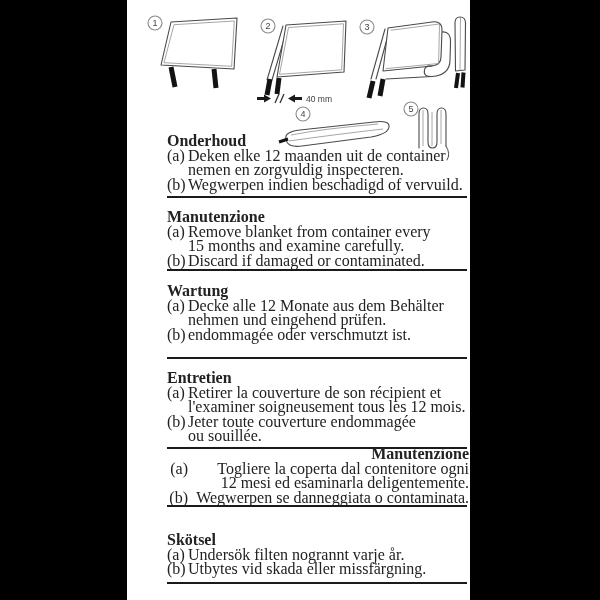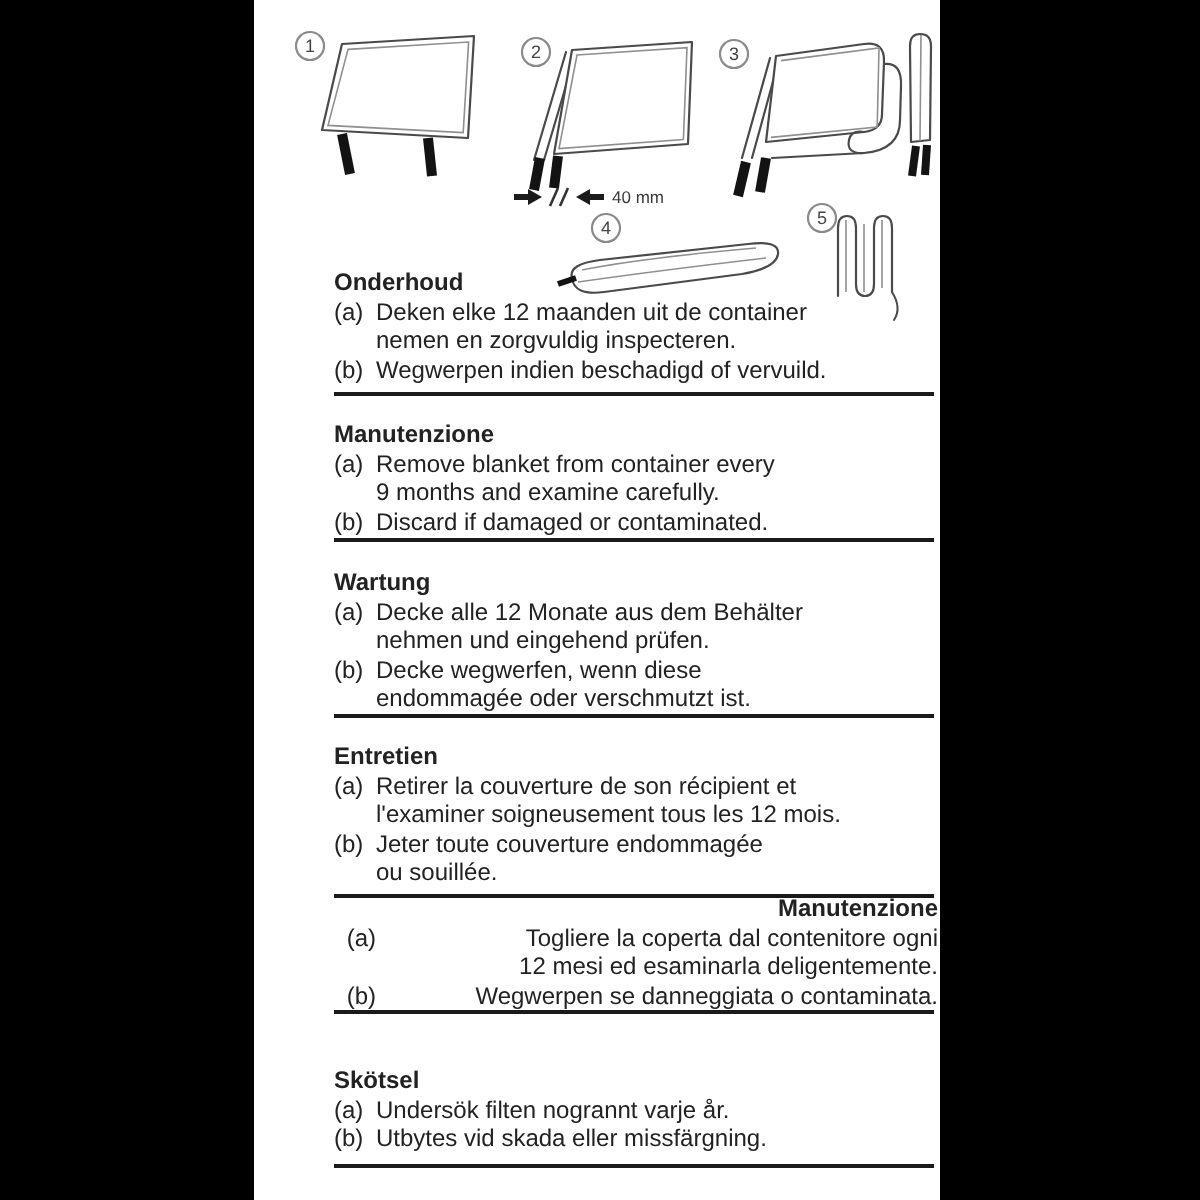"Onderhoud" .section { font-family: none -> Liberation Serif, serif; font-size: 12px -> 16px }
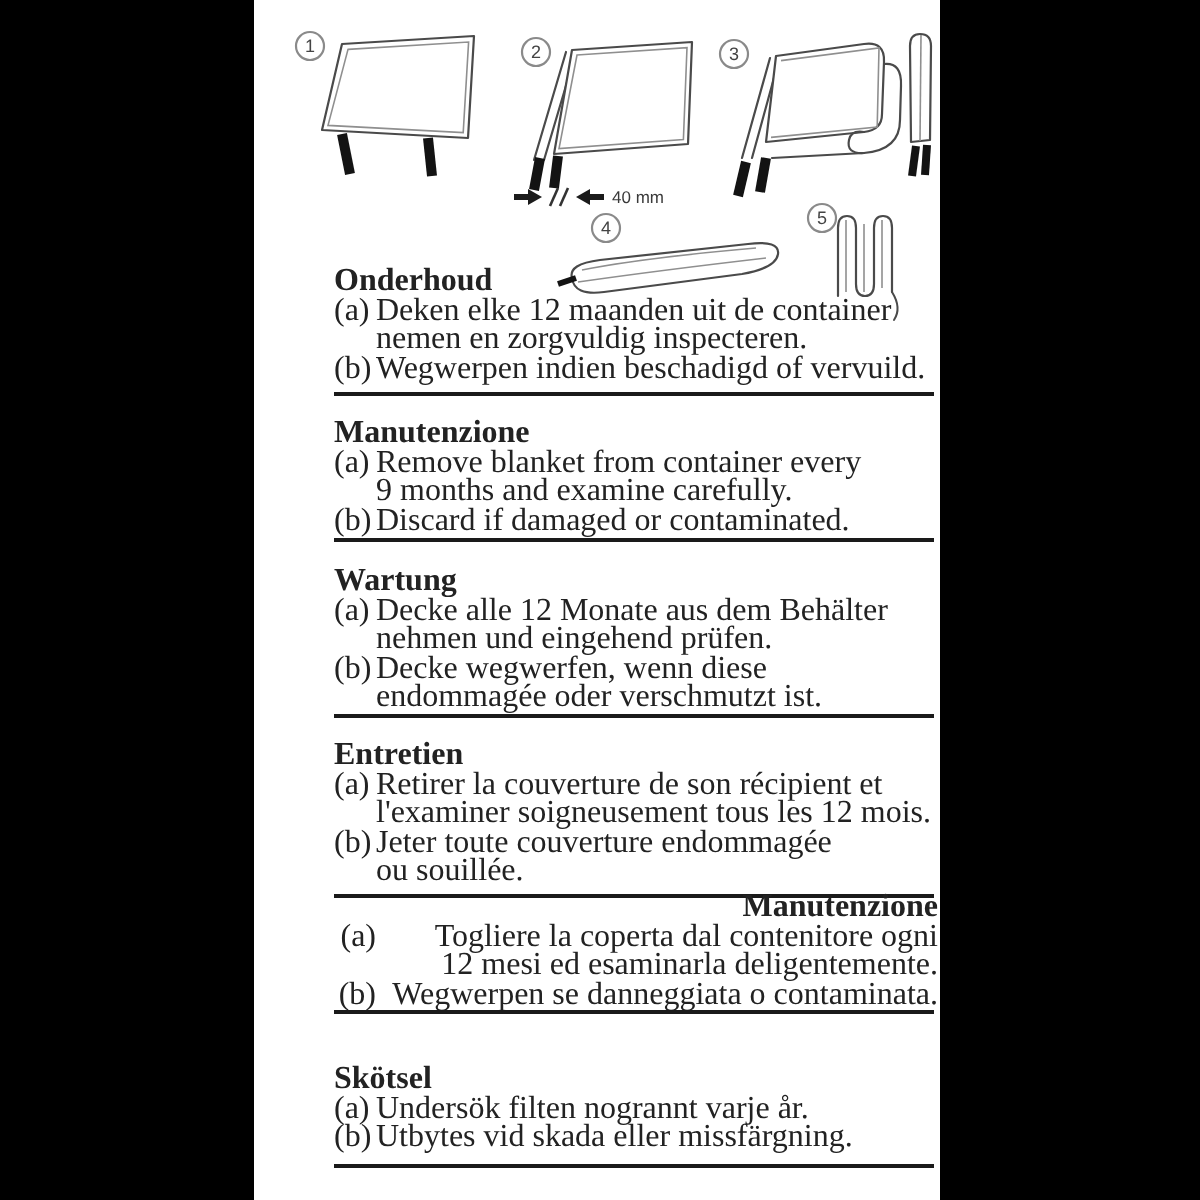"9 months and examine carefully." span.ln { text: 9 -> 15 }
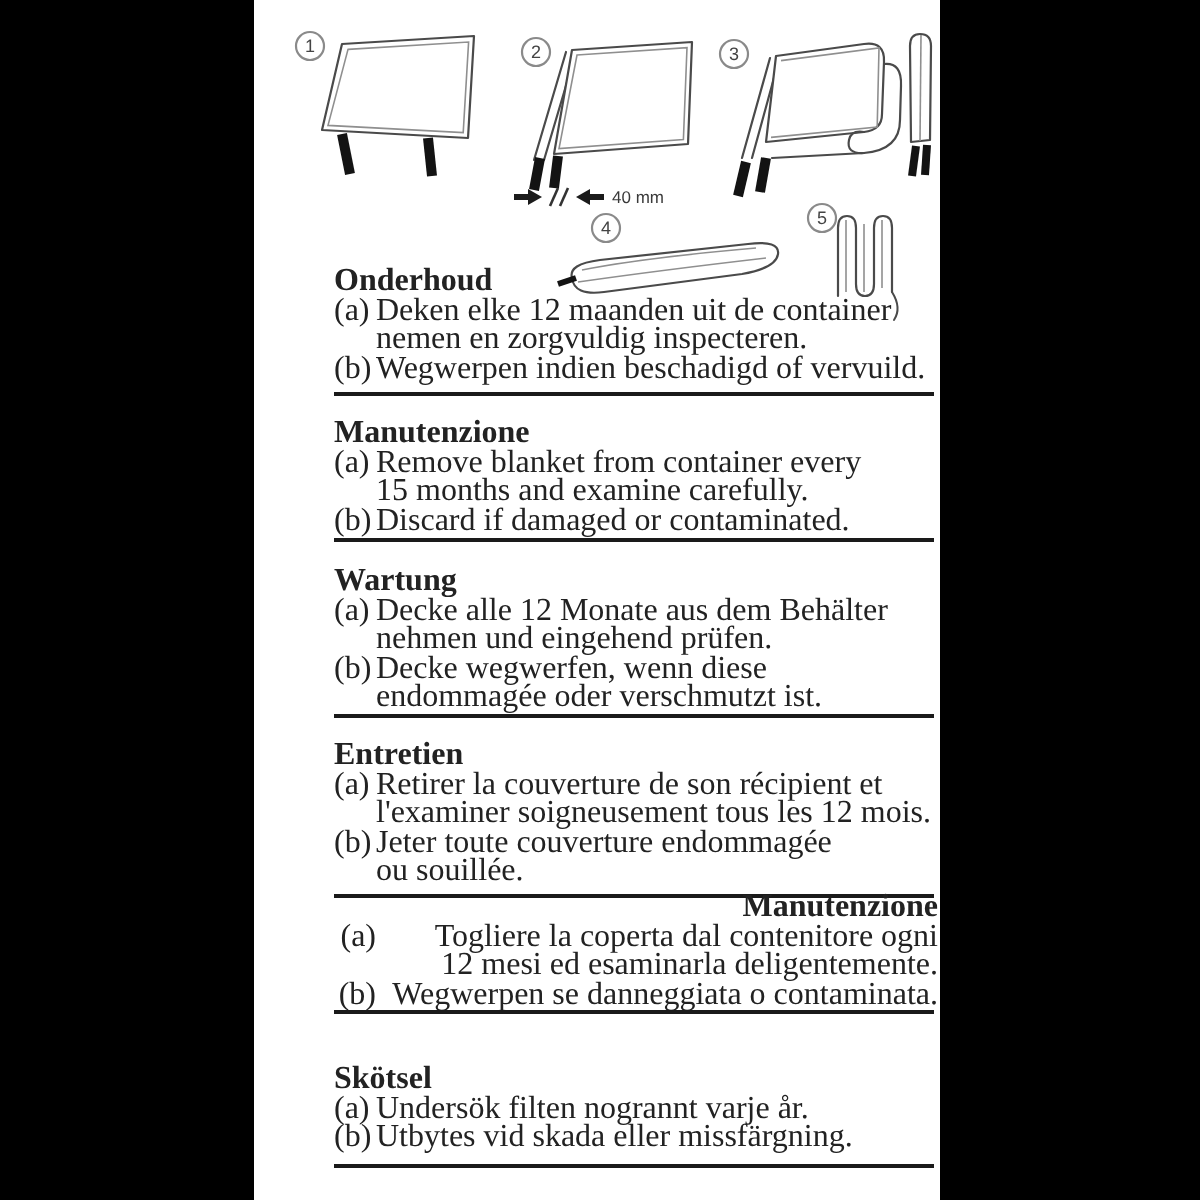"Decke wegwerfen, wenn diese" span.ln { html: <span>Decke wegwerfen, wenn diese</span> -> none }
